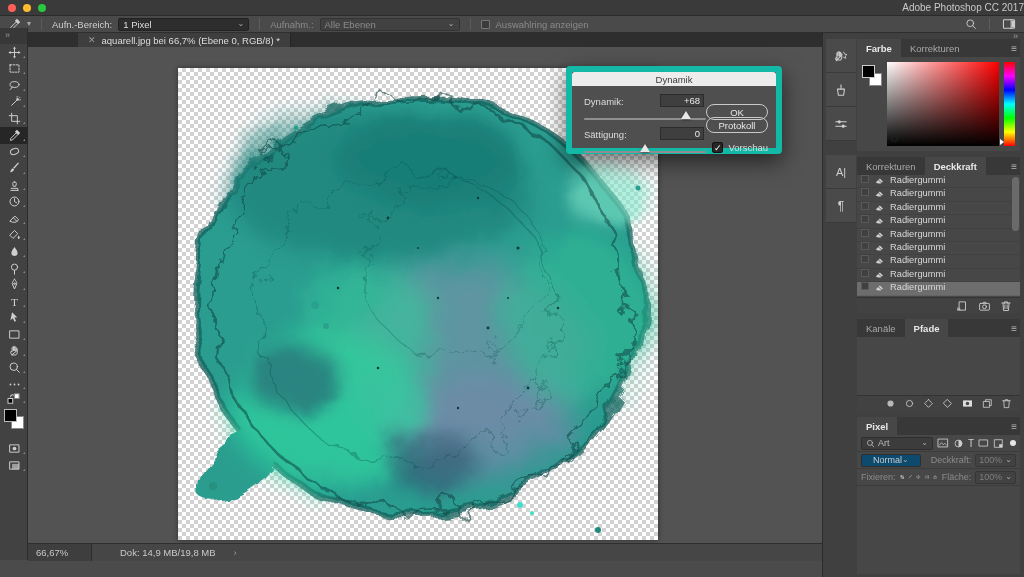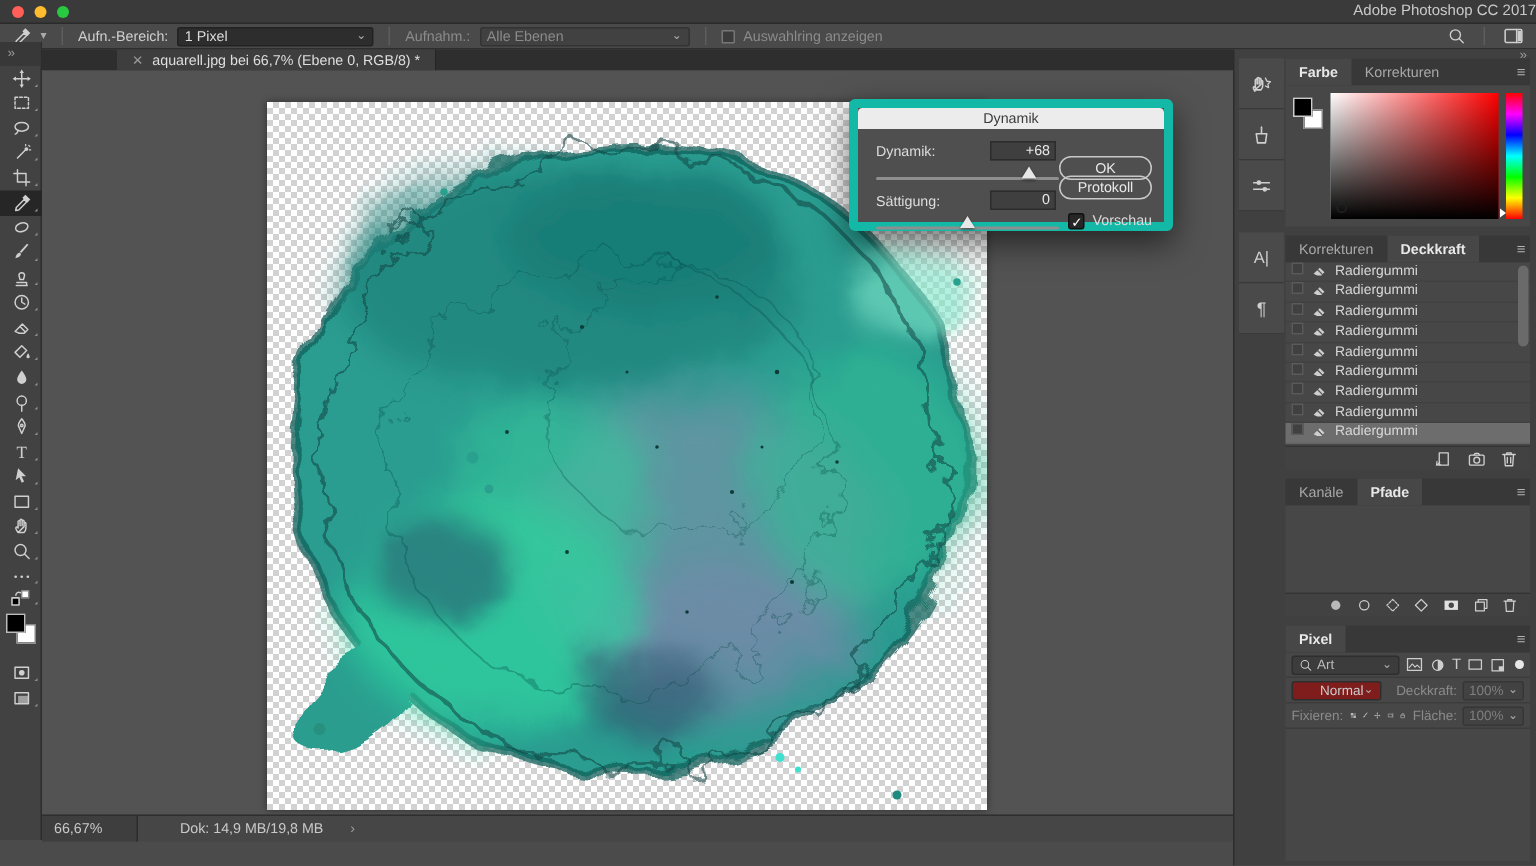"Normal" .minidd { background: #7f1d1d -> #0c4a6e; justify-content: flex-end -> center }
